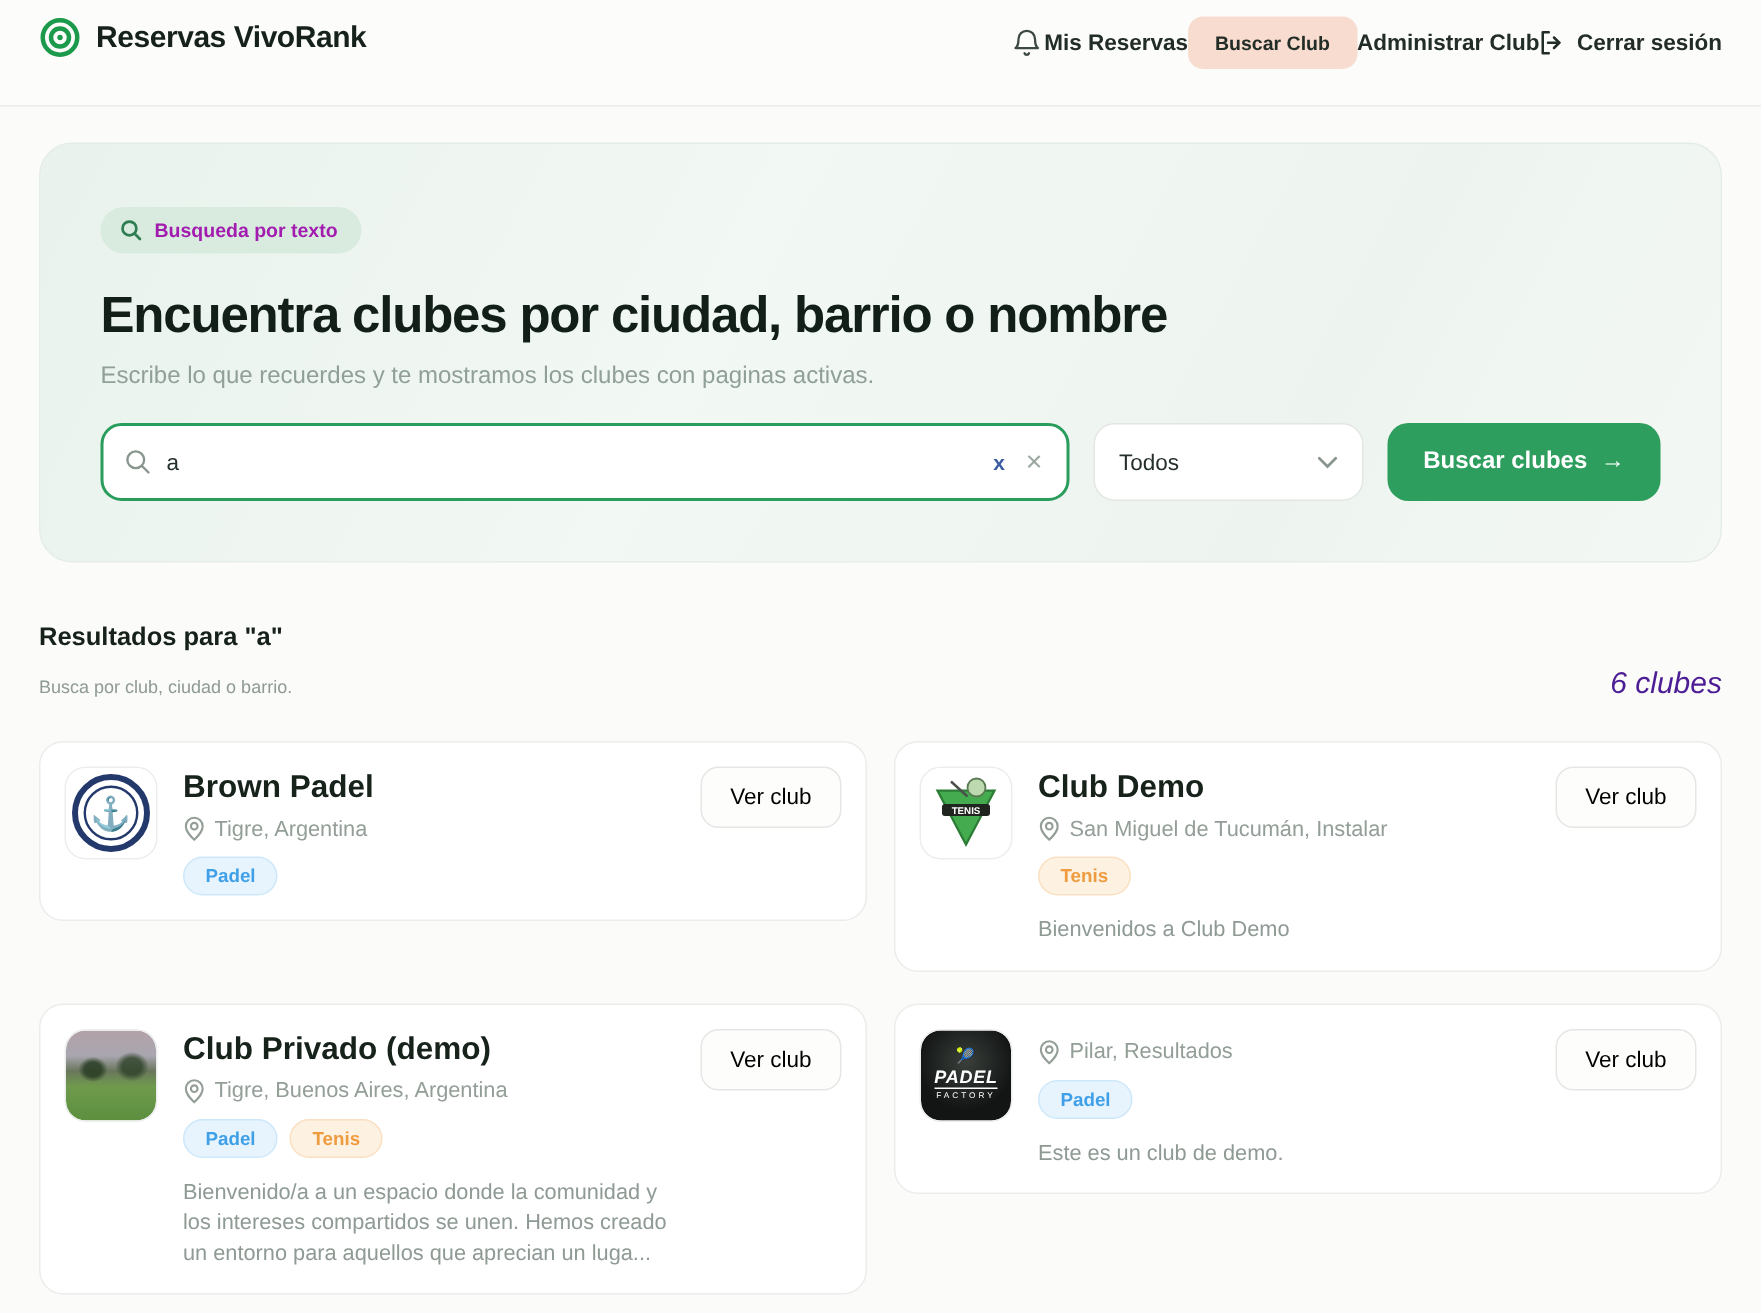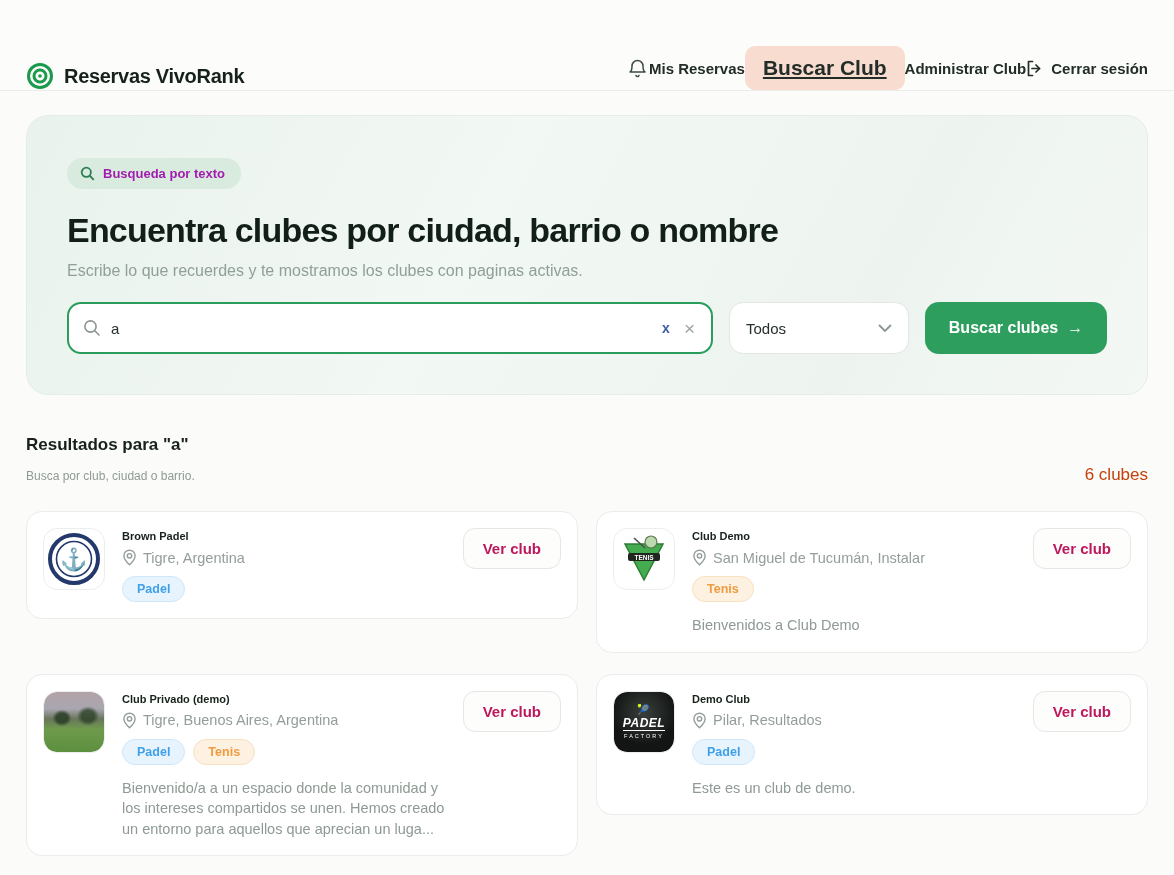"Reservas VivoRank" .header { align-items: flex-end -> flex-start; height: 91px -> 71px; padding: 0 26px -> 11px 26px }
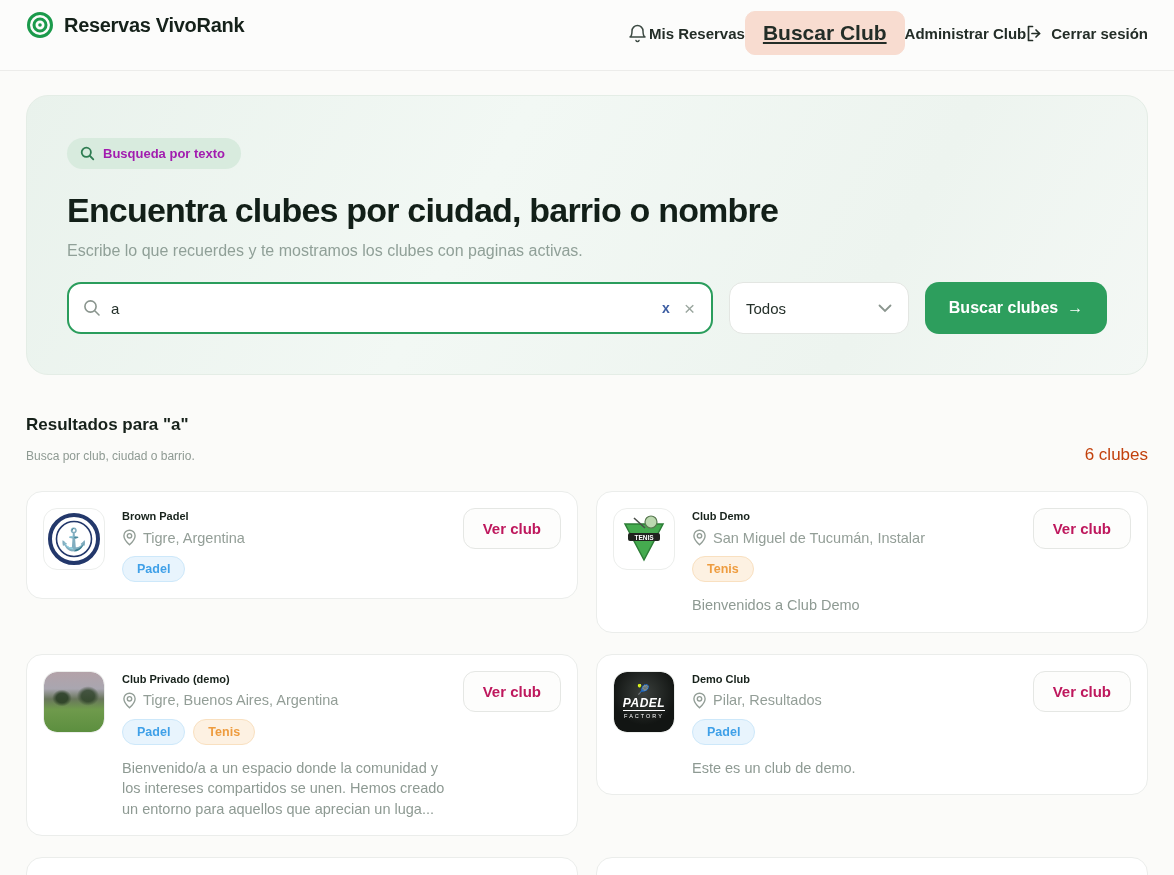"Buscar Club" .nav-pill-active { font-size: 21px -> 13px; text-decoration: underline -> none }
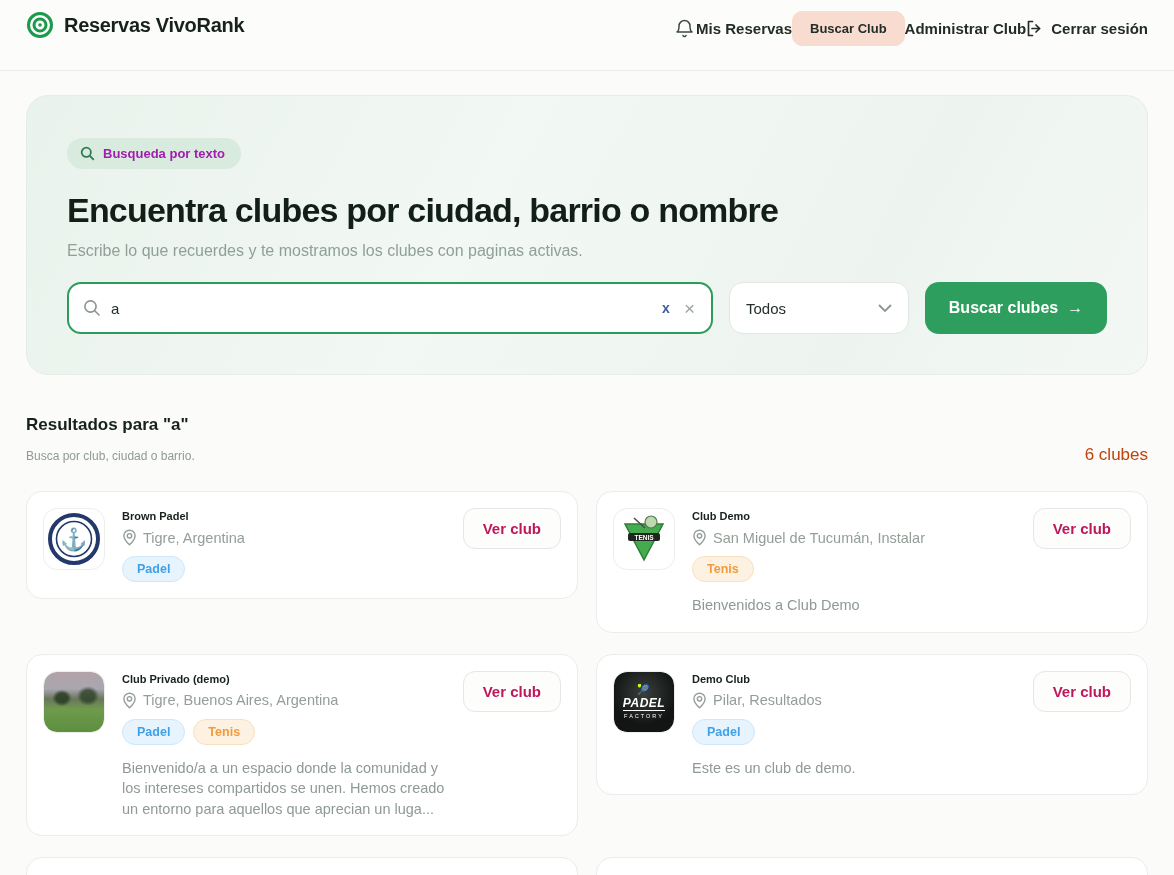"6 clubes" .results-count { color: #c2410c -> #4c1d95; font-size: 17px -> 20px; font-style: none -> italic }
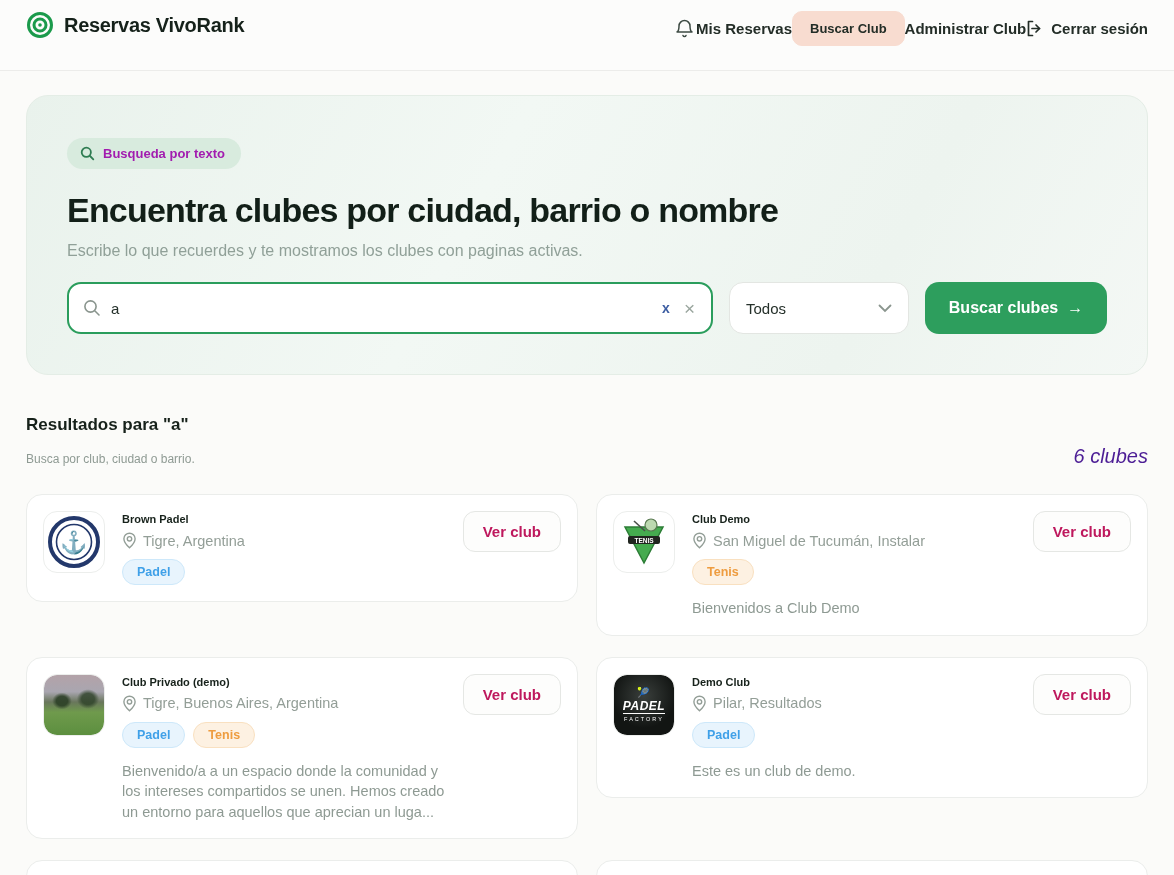"Brown Padel" .club-name { font-size: 11px -> 21px }
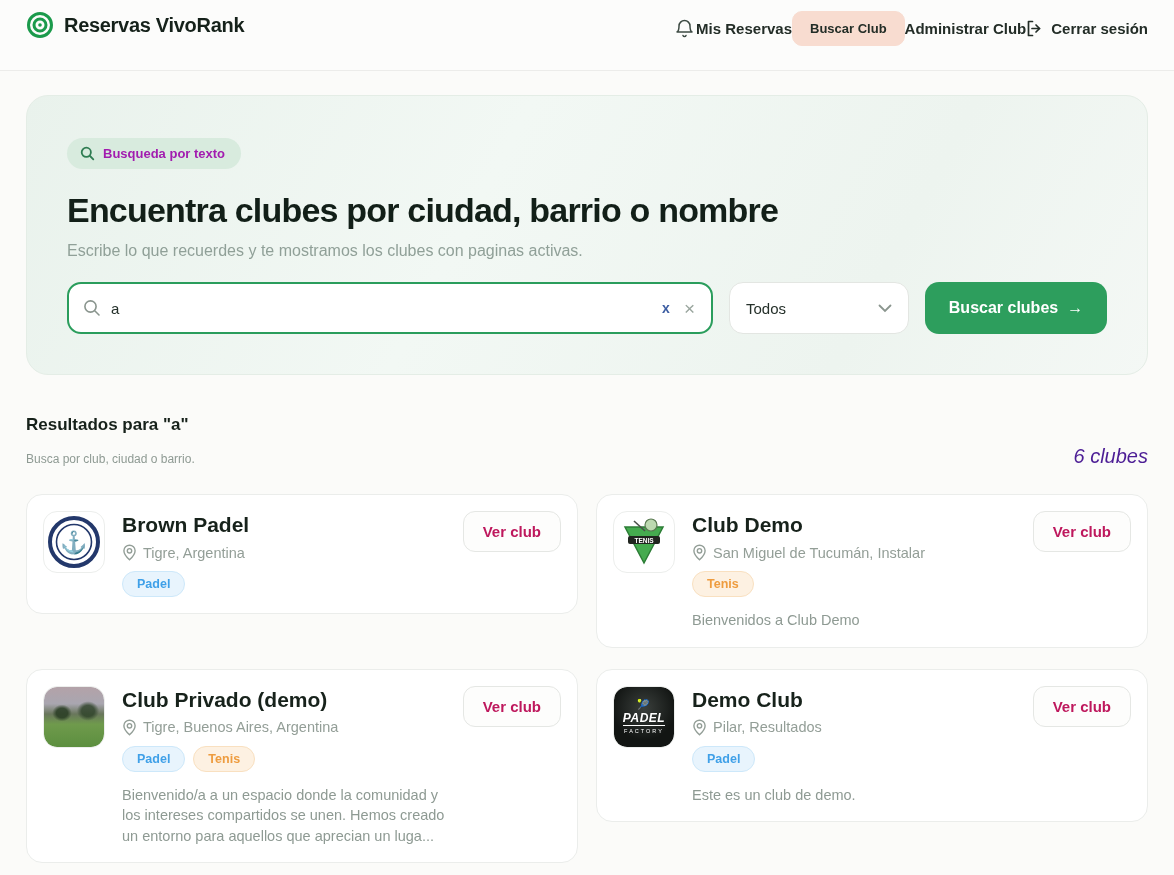"Ver club" .ver-btn { color: #be185d -> #000000; font-weight: 700 -> 400 }
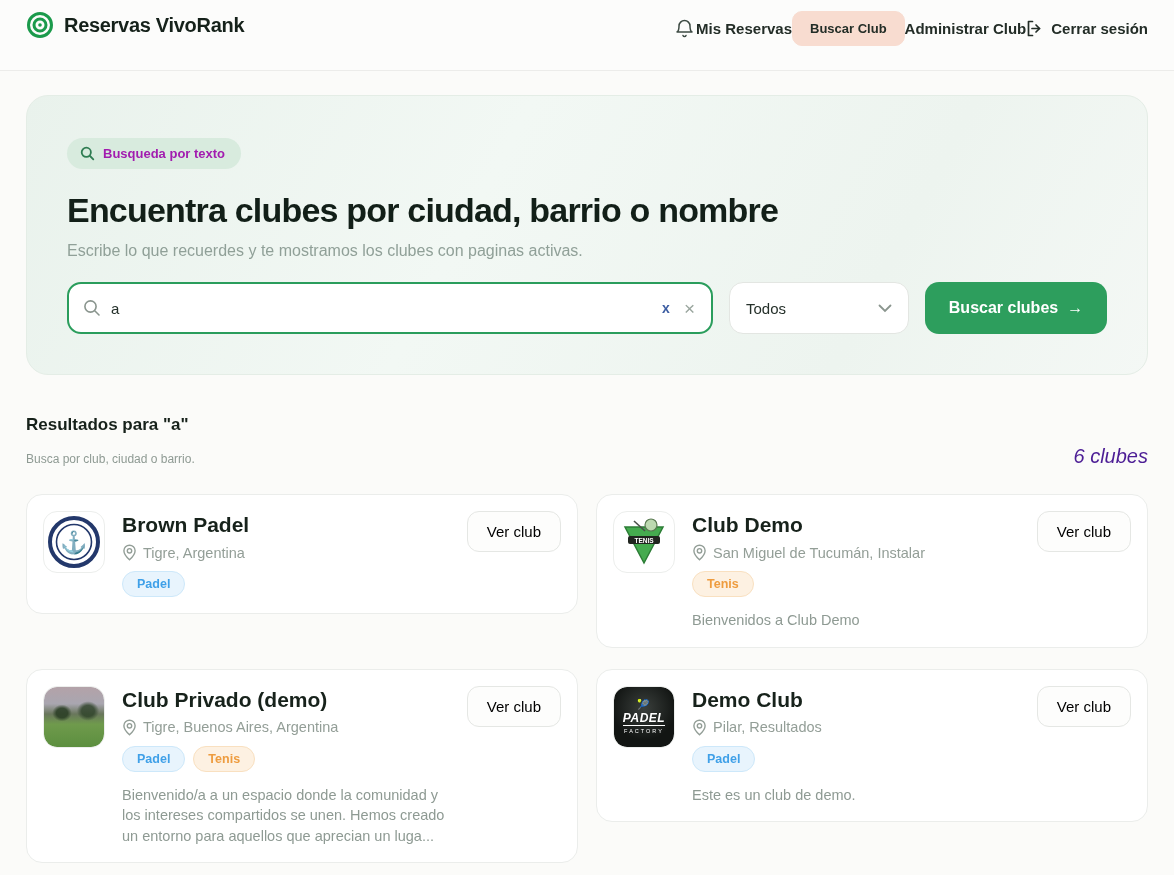"Demo Club" div.club-name { html: <div>Demo Club</div> -> none }
